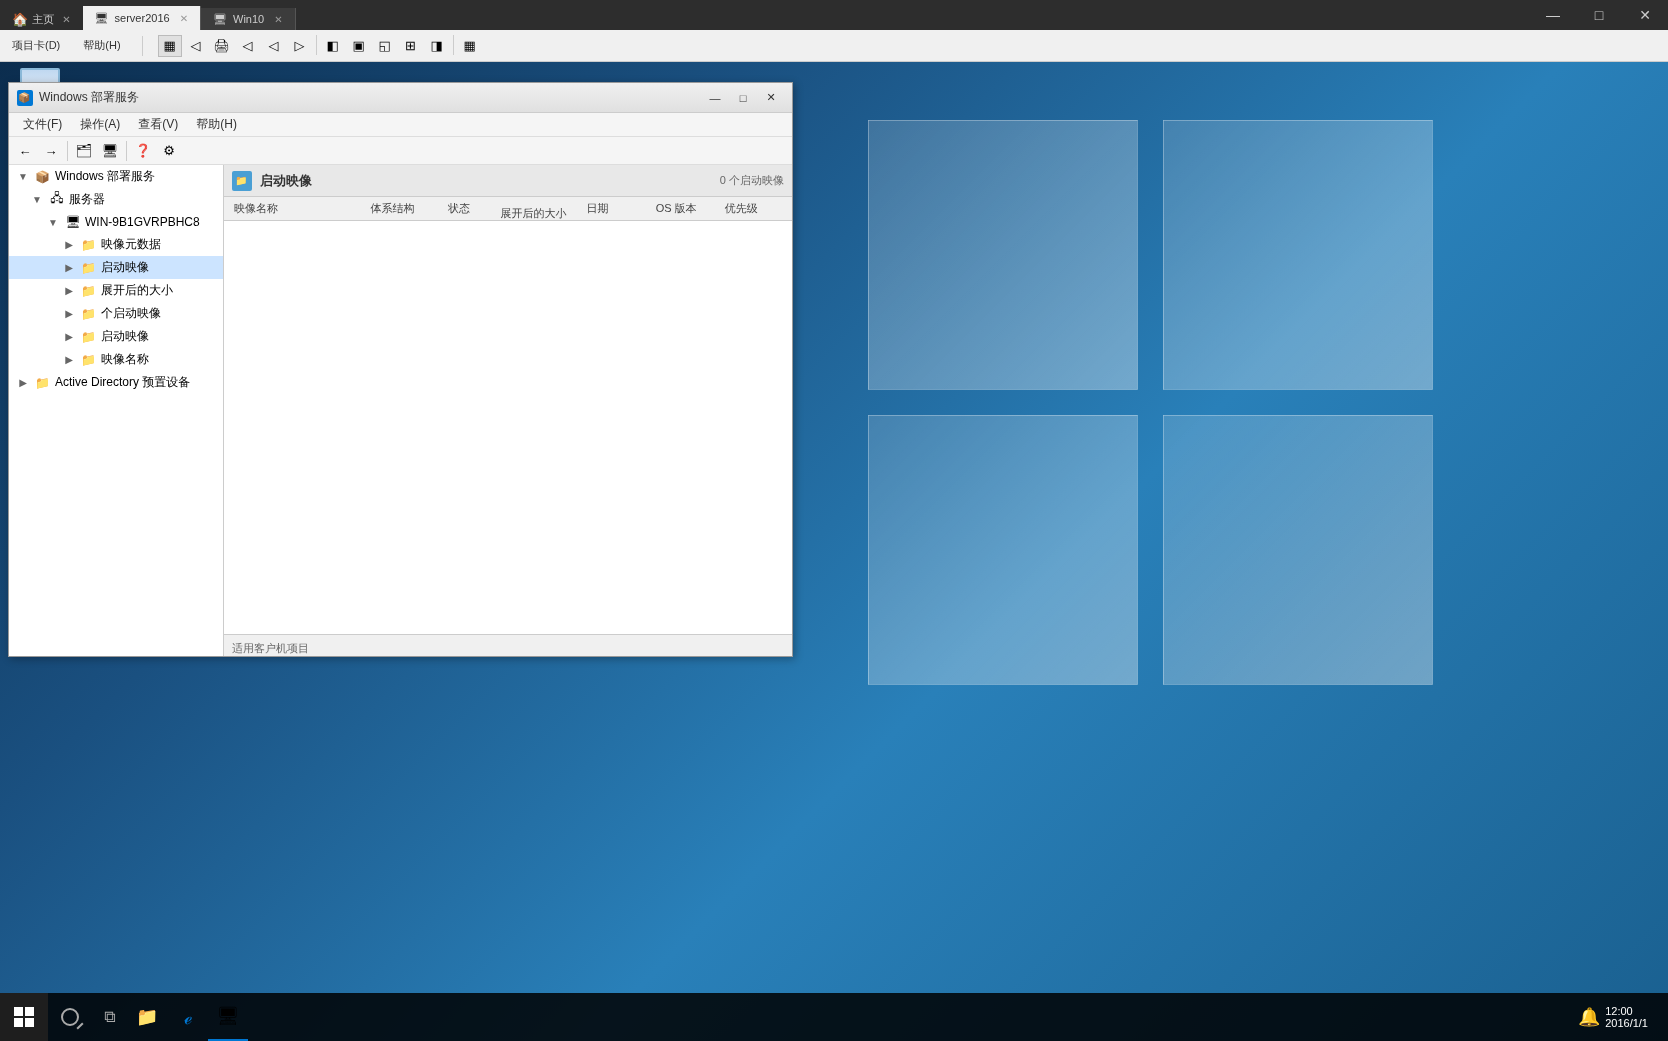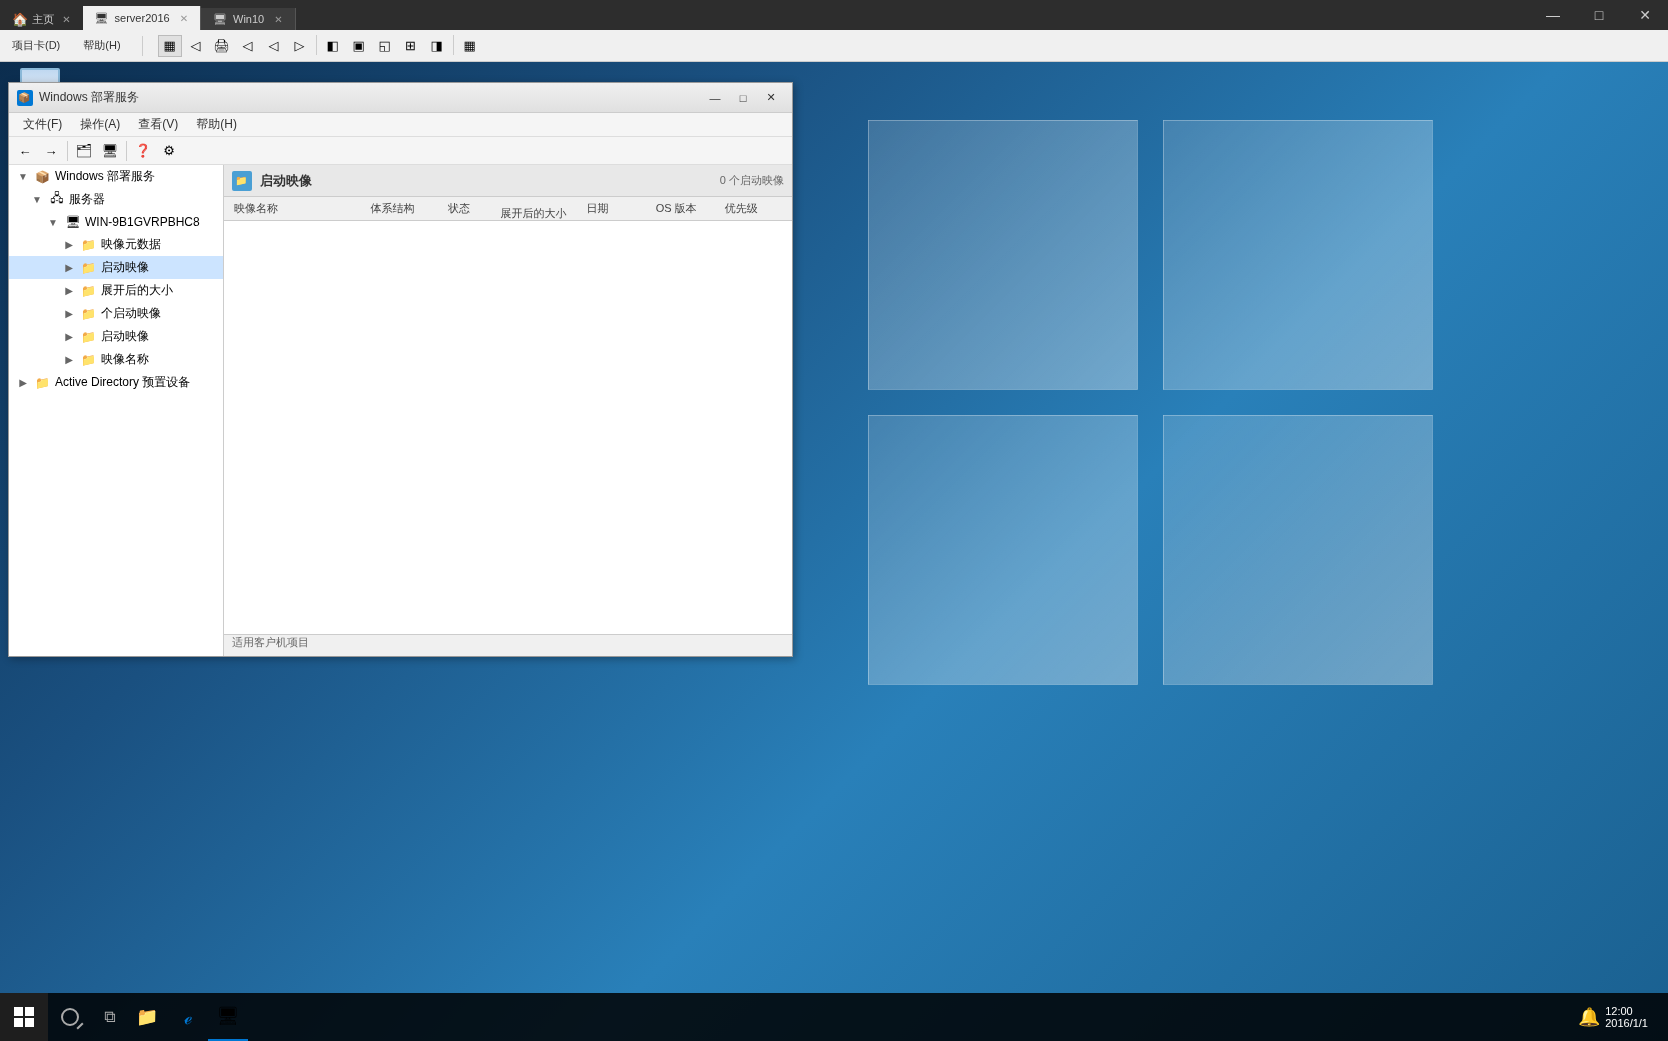"适用客户机项目" .wds-statusbar { align-items: flex-start -> flex-end }
